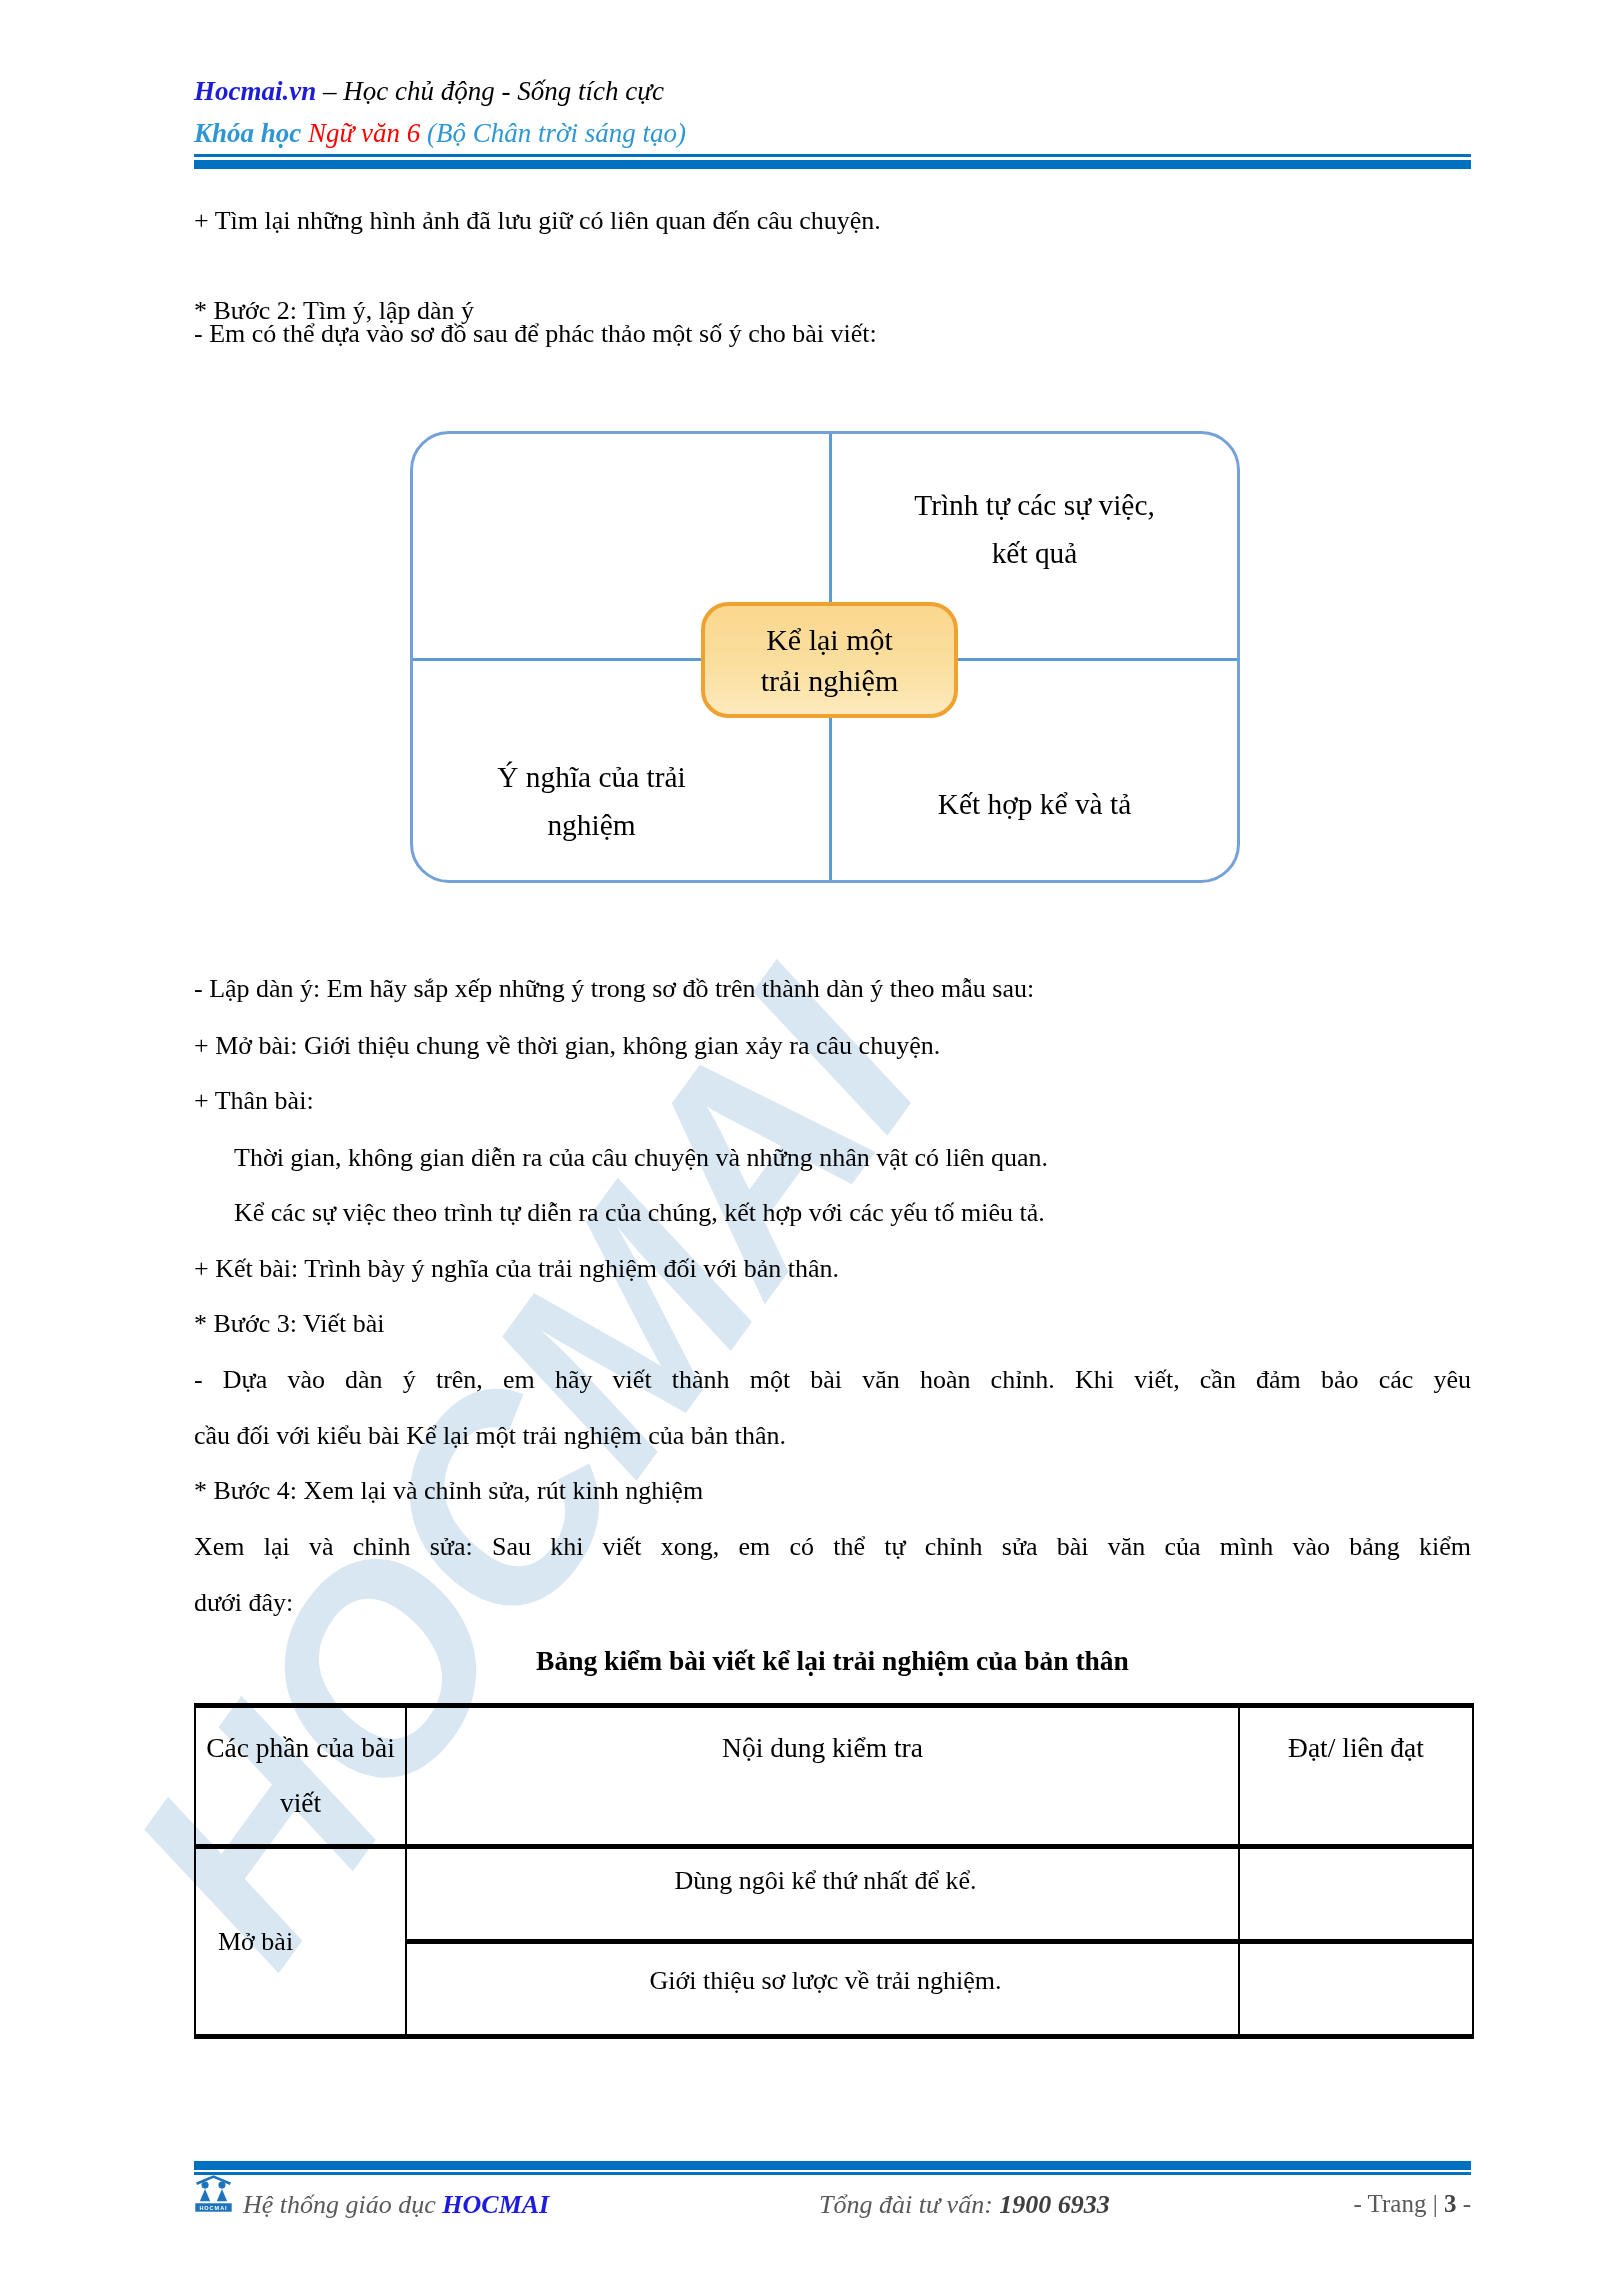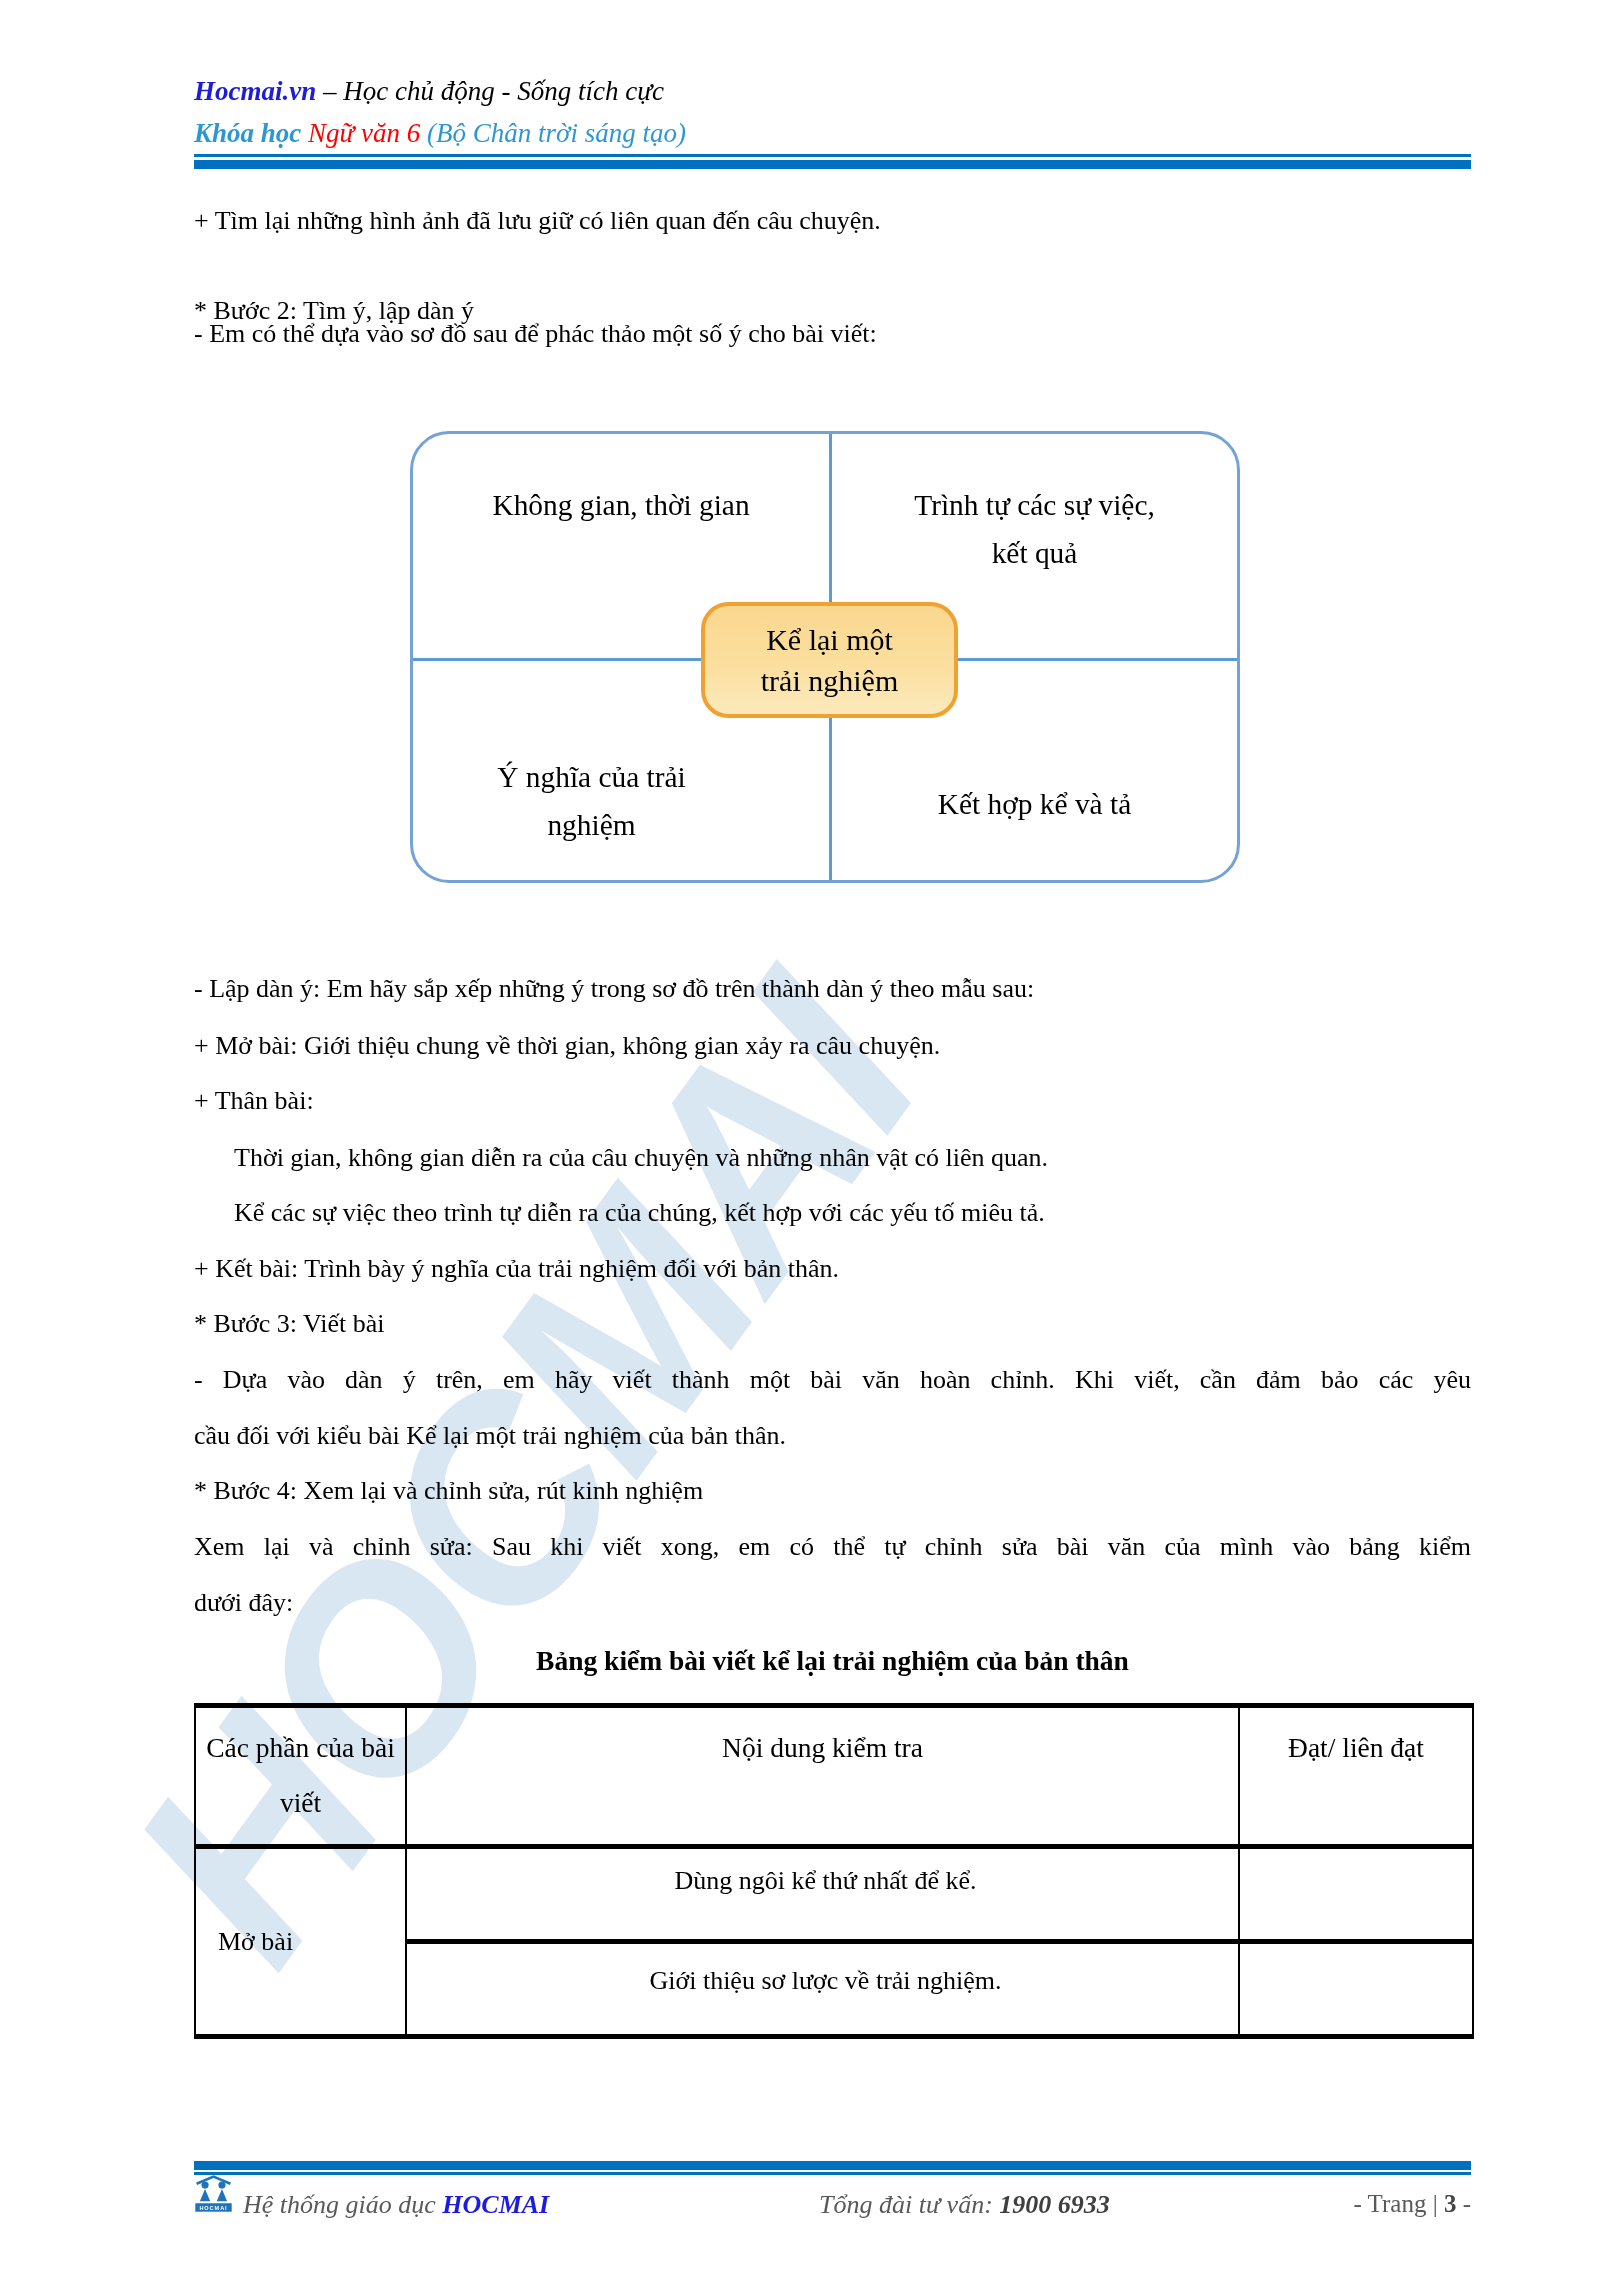"Không gian, thời gian" div { html: <div>Không gian, thời gian</div> -> none }
